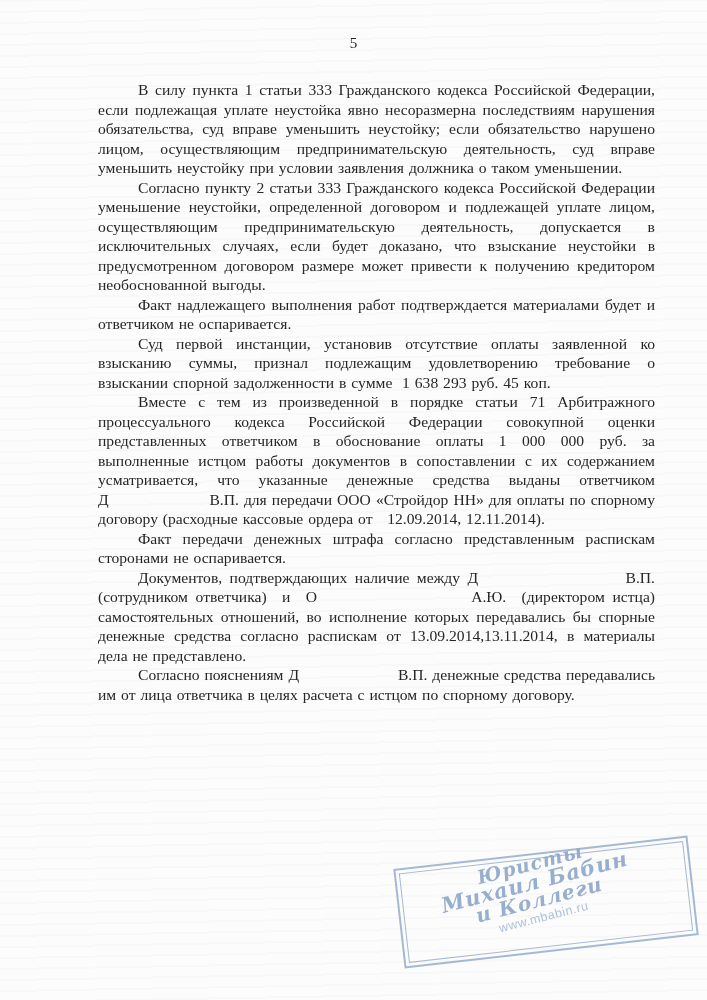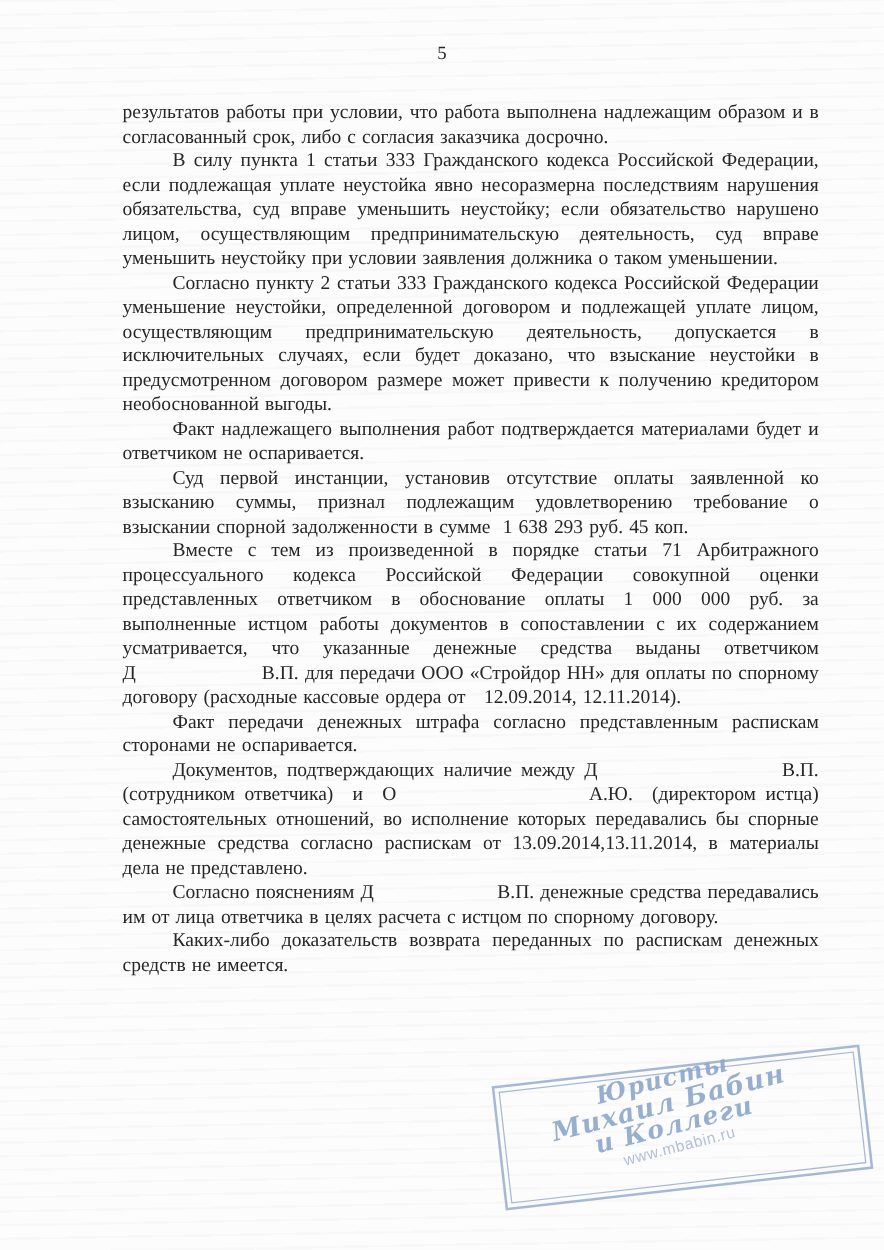"результатов работы при условии, что" p.para { html: <p>результатов работы при условии, что работа выполнена надлежащим образом и в согласованный срок, либо с согласия заказчика досрочно.</p> -> none }
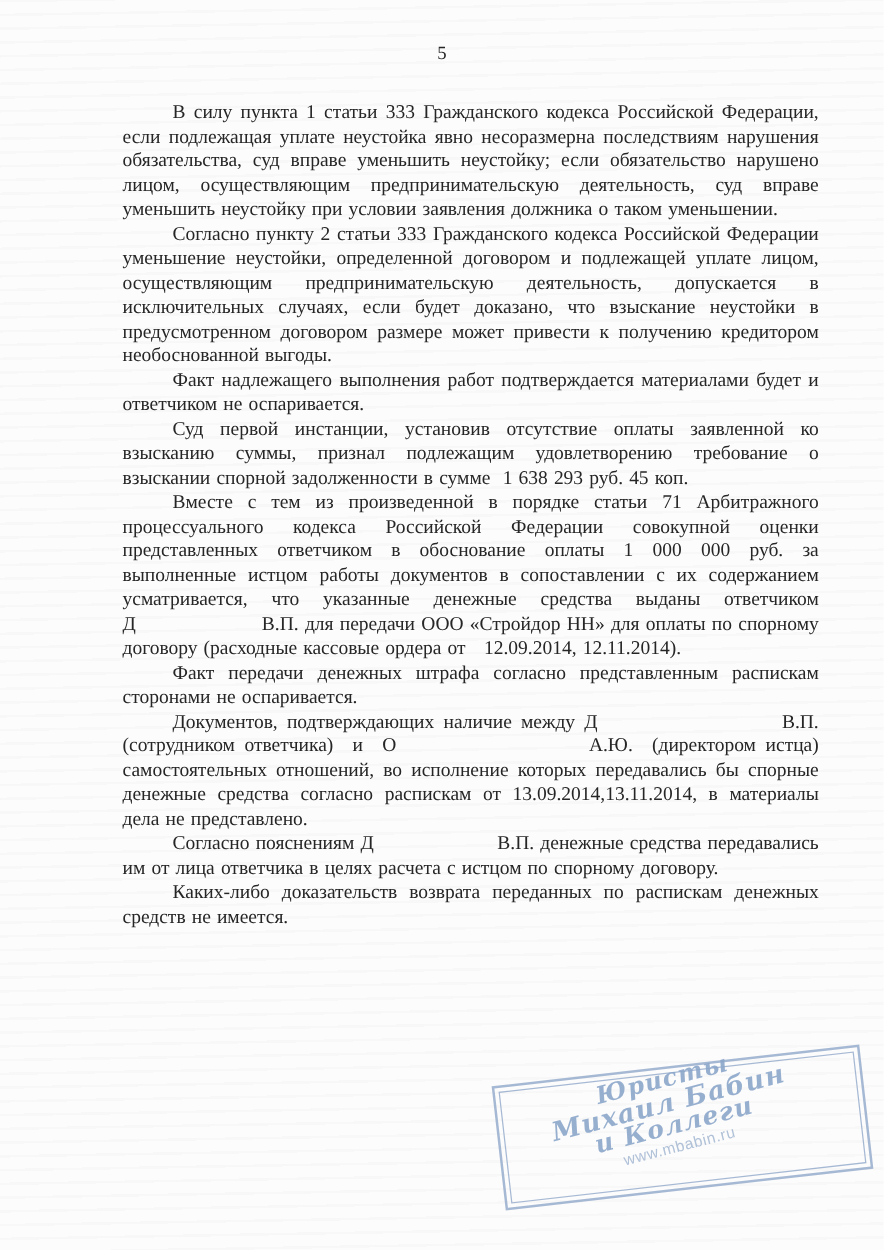"Каких-либо доказательств возврата" p.para { html: <p>Каких-либо доказательств возврата переданных по распискам денежных средств не имеется.</p> -> none }
